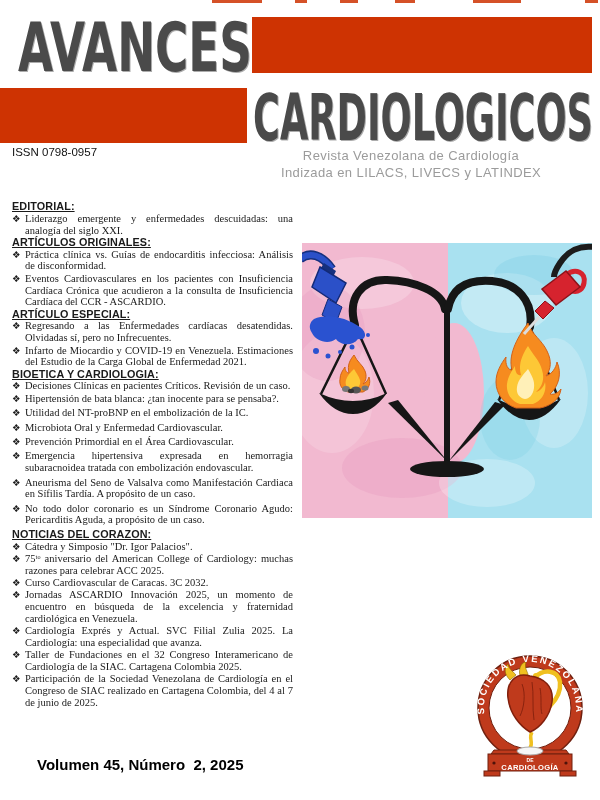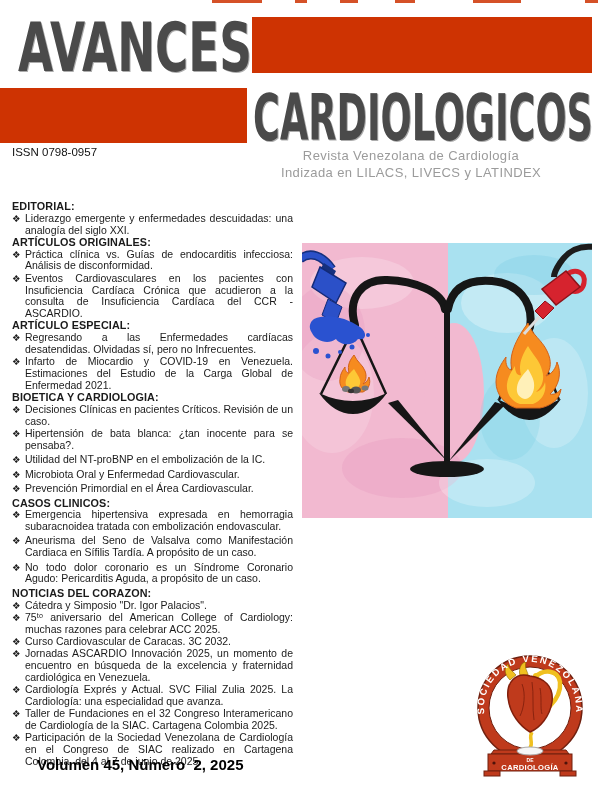"EDITORIAL:" .toc-heading { text-decoration: none -> underline }
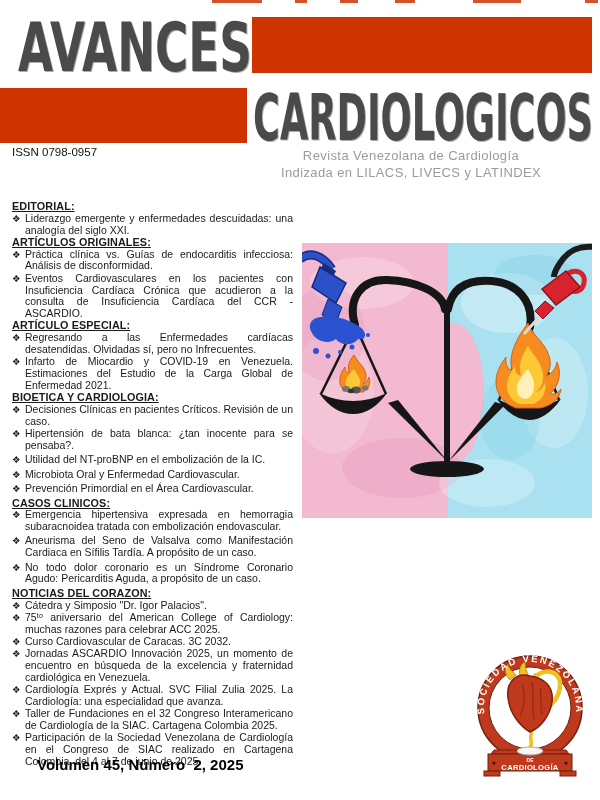"Liderazgo emergente y enfermedades" .item-text { font-family: none -> Liberation Serif, serif }
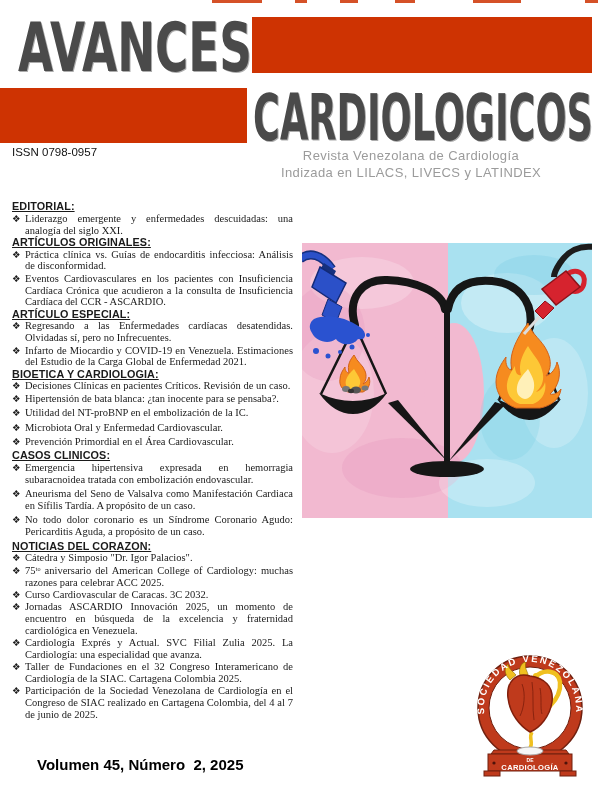"CASOS CLINICOS:" div.toc-heading { html: <div>CASOS CLINICOS:</div> -> none }
